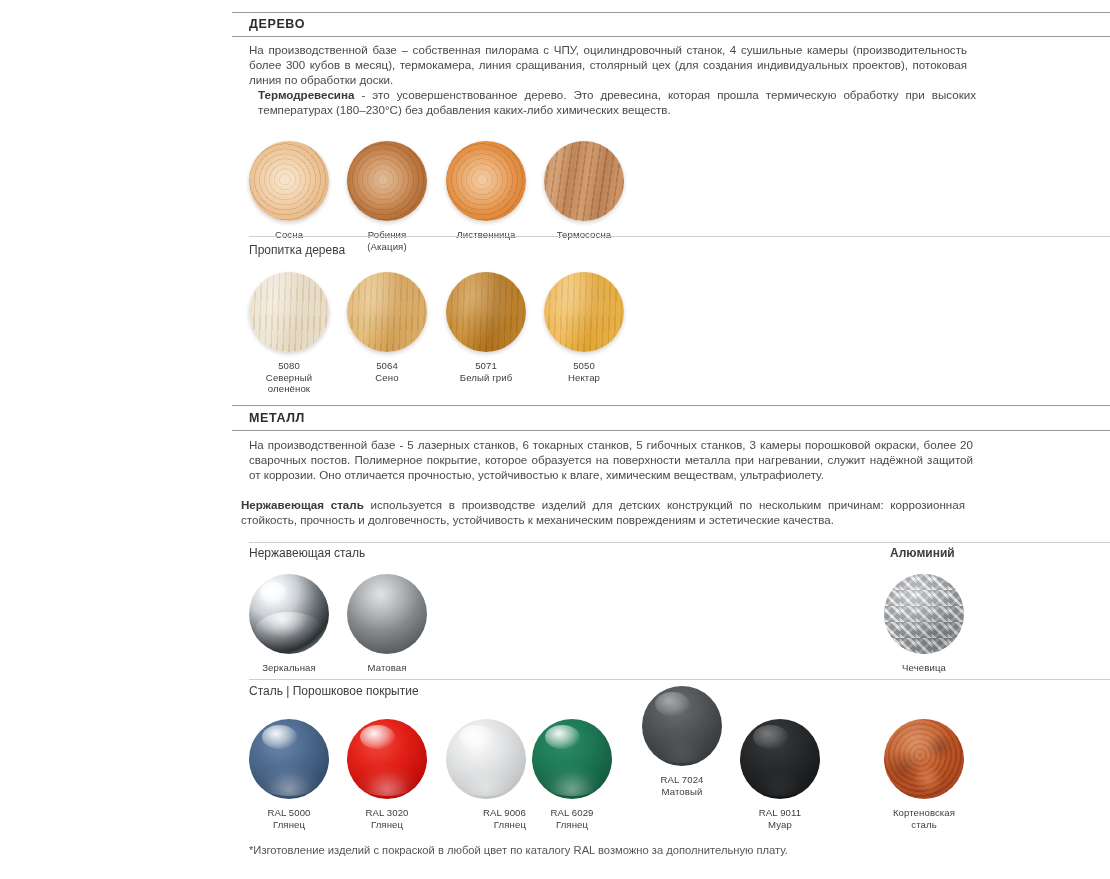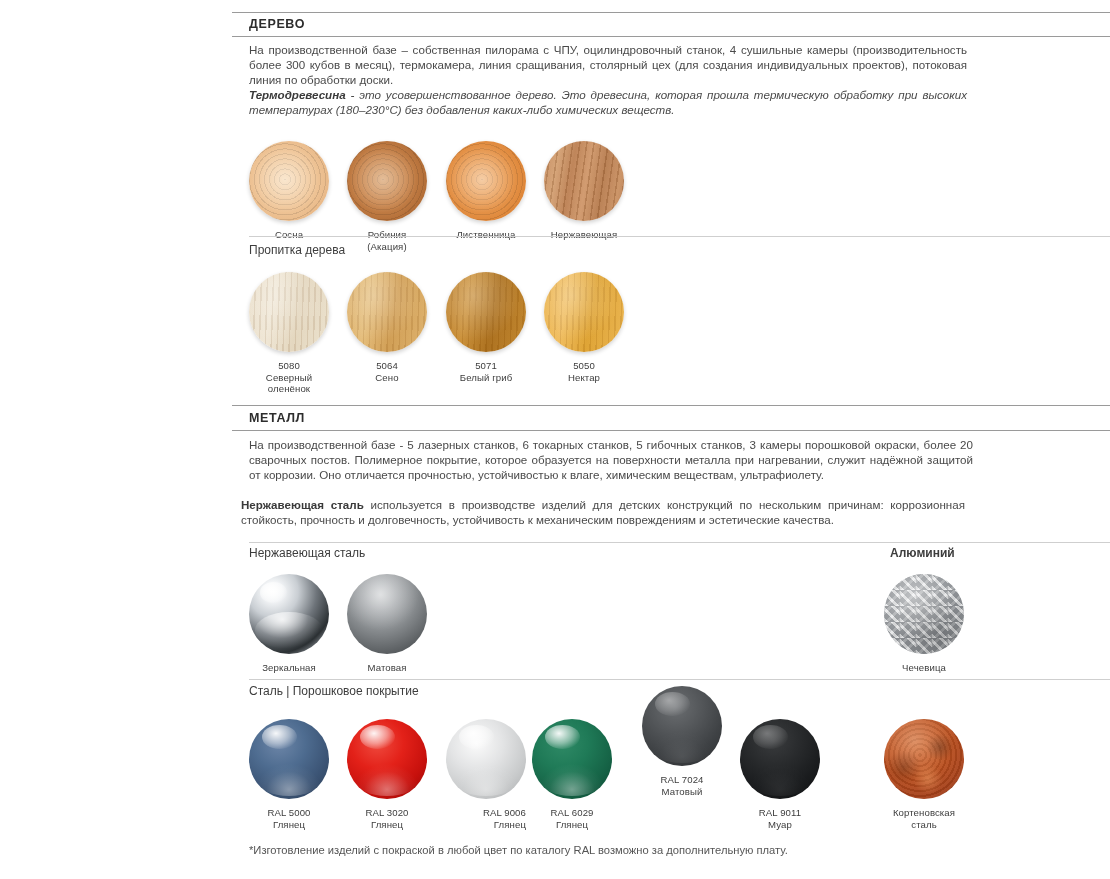"Термодревесина - это усовершенствованное" div.para { font-style: italic -> none; left: 249px -> 258px }
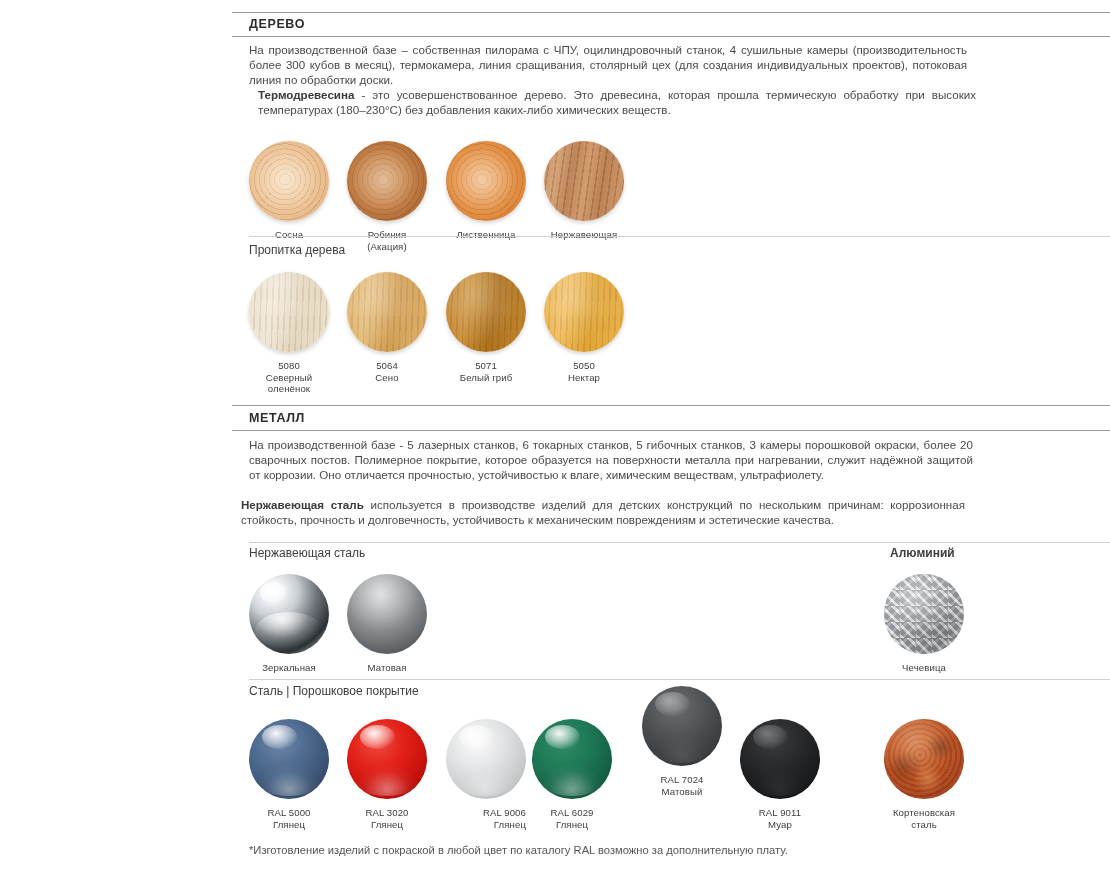"Нержавеющая" div.caption { text: Нержавеющая -> Термососна }
